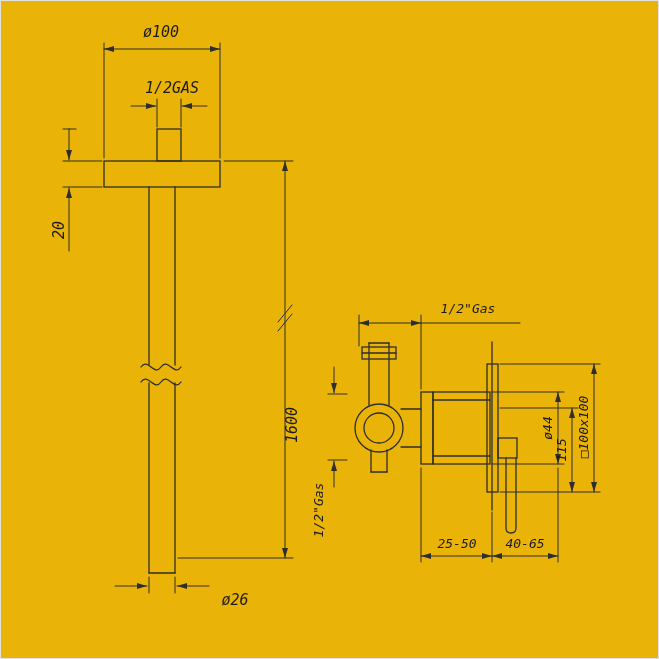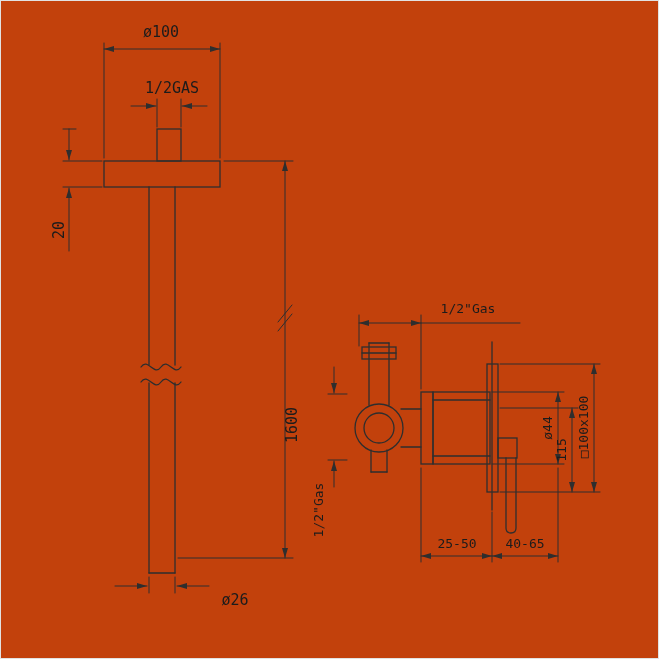"ø100" .canvas { background: #c2410c -> #eab308; font-style: none -> italic }
